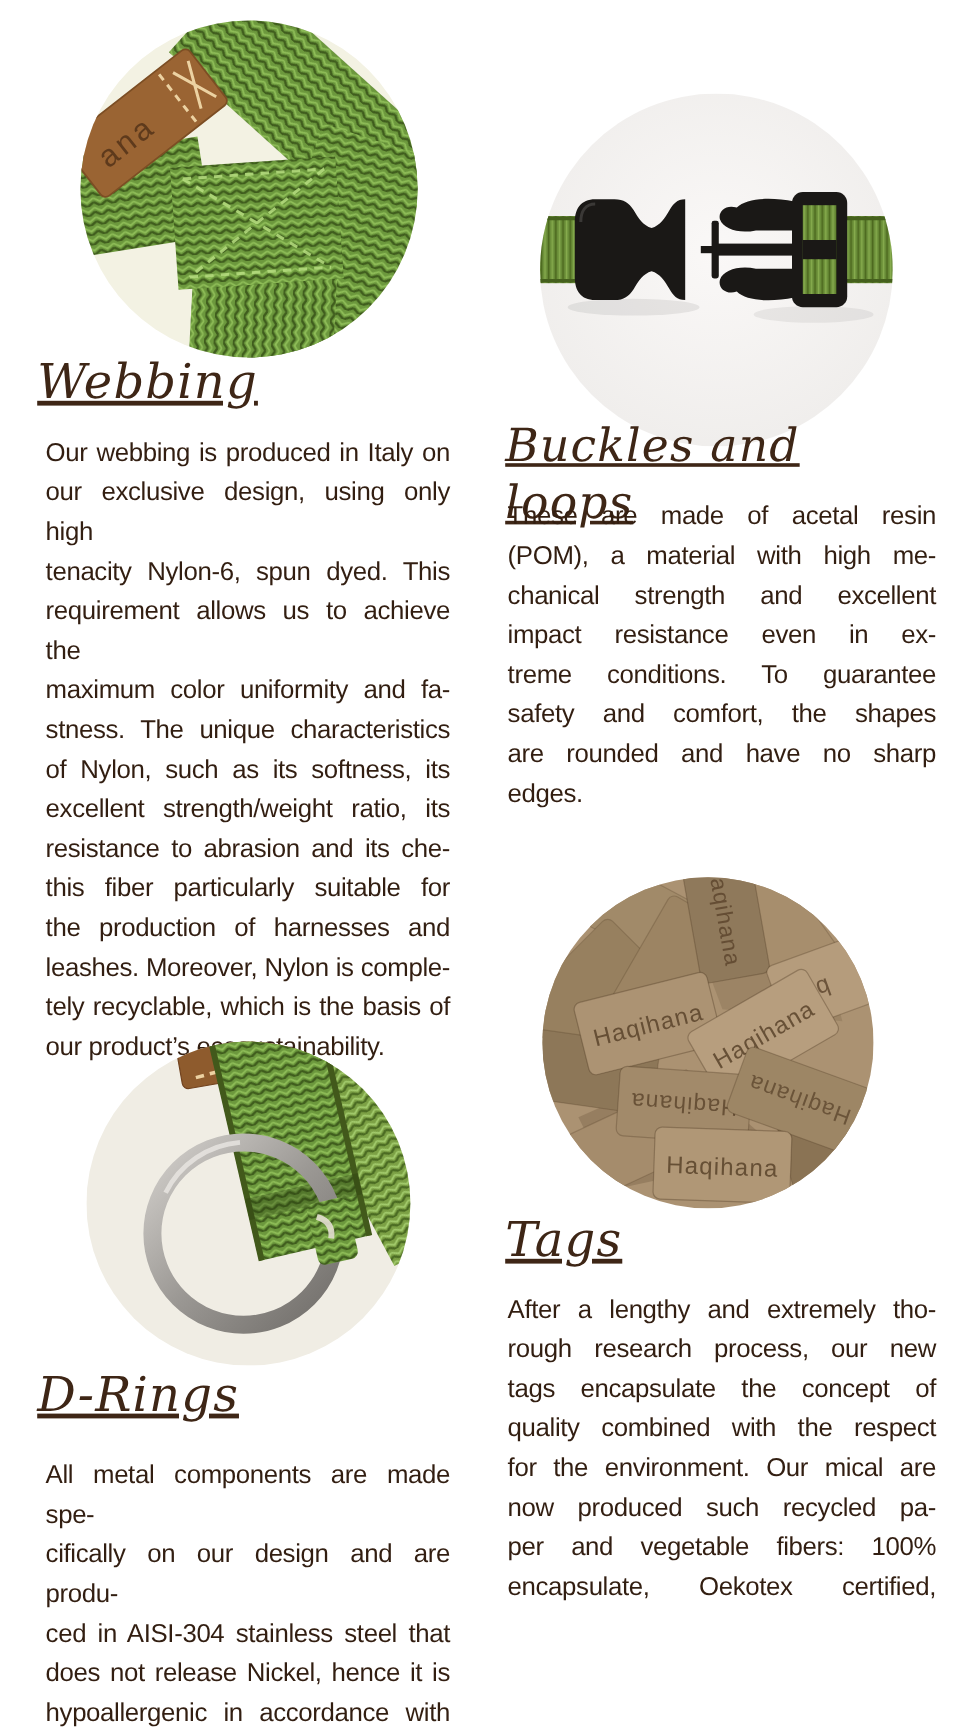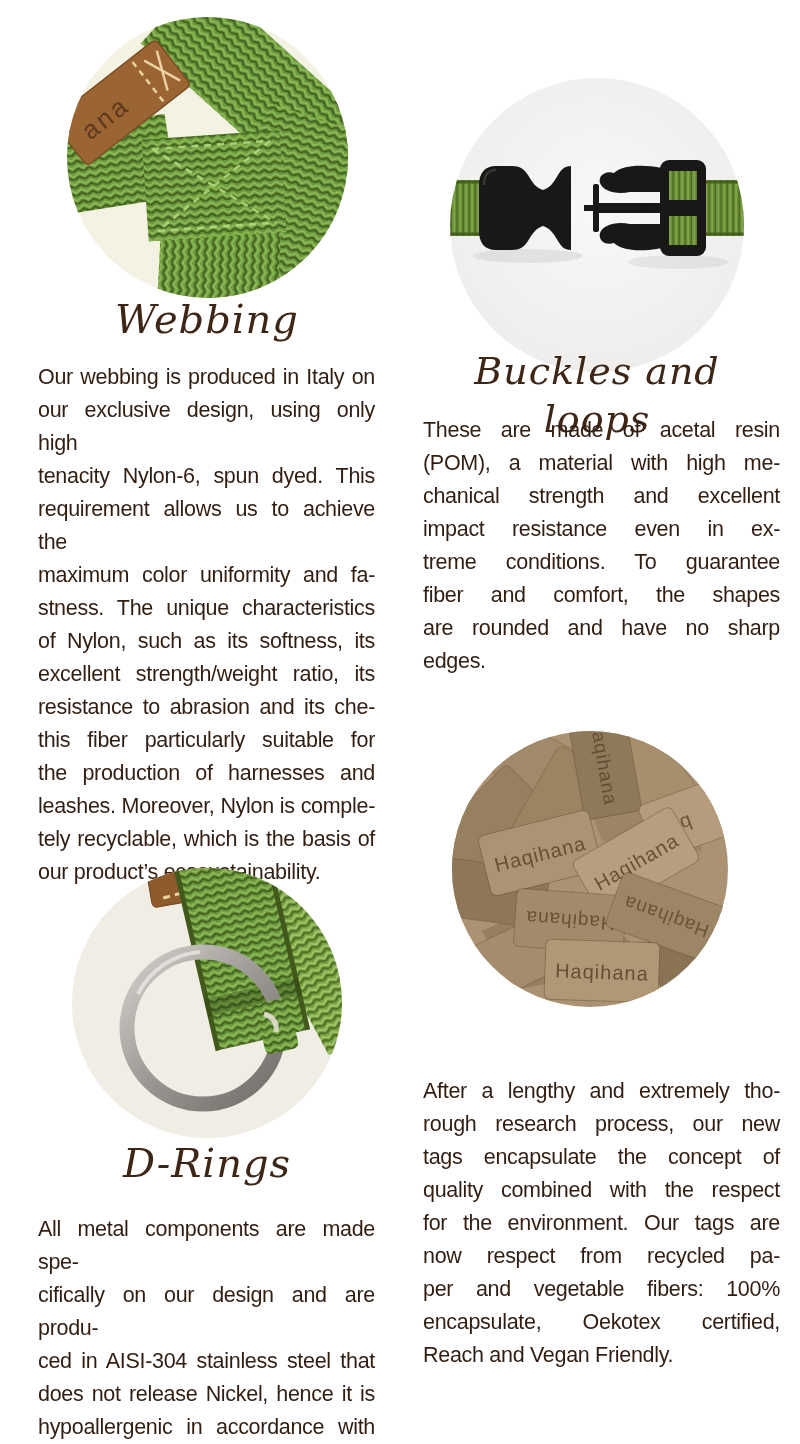"Webbing" .heading { text-align: center -> none; text-decoration: none -> underline }
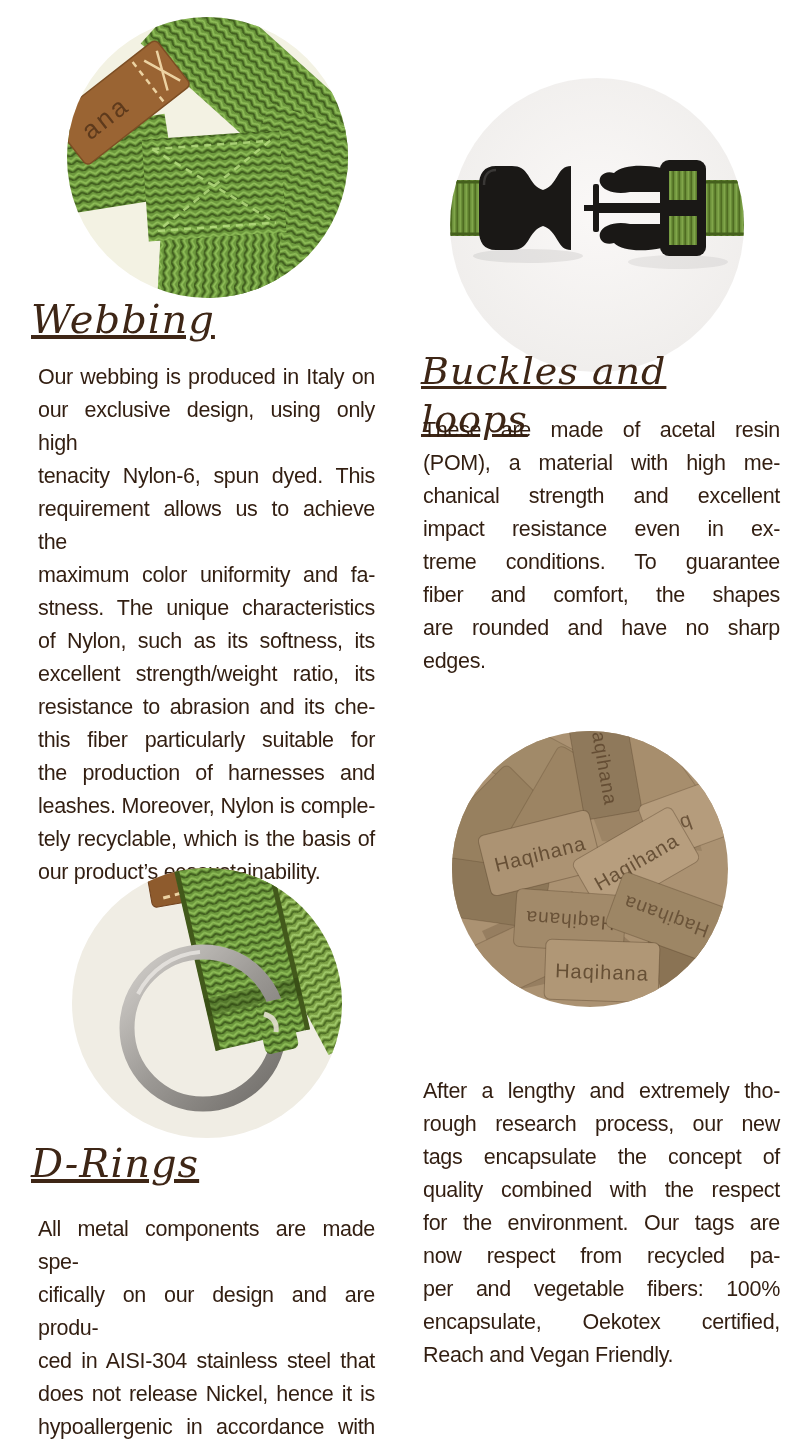"fiber and comfort, the shapes" div.tline { text: fiber -> safety }
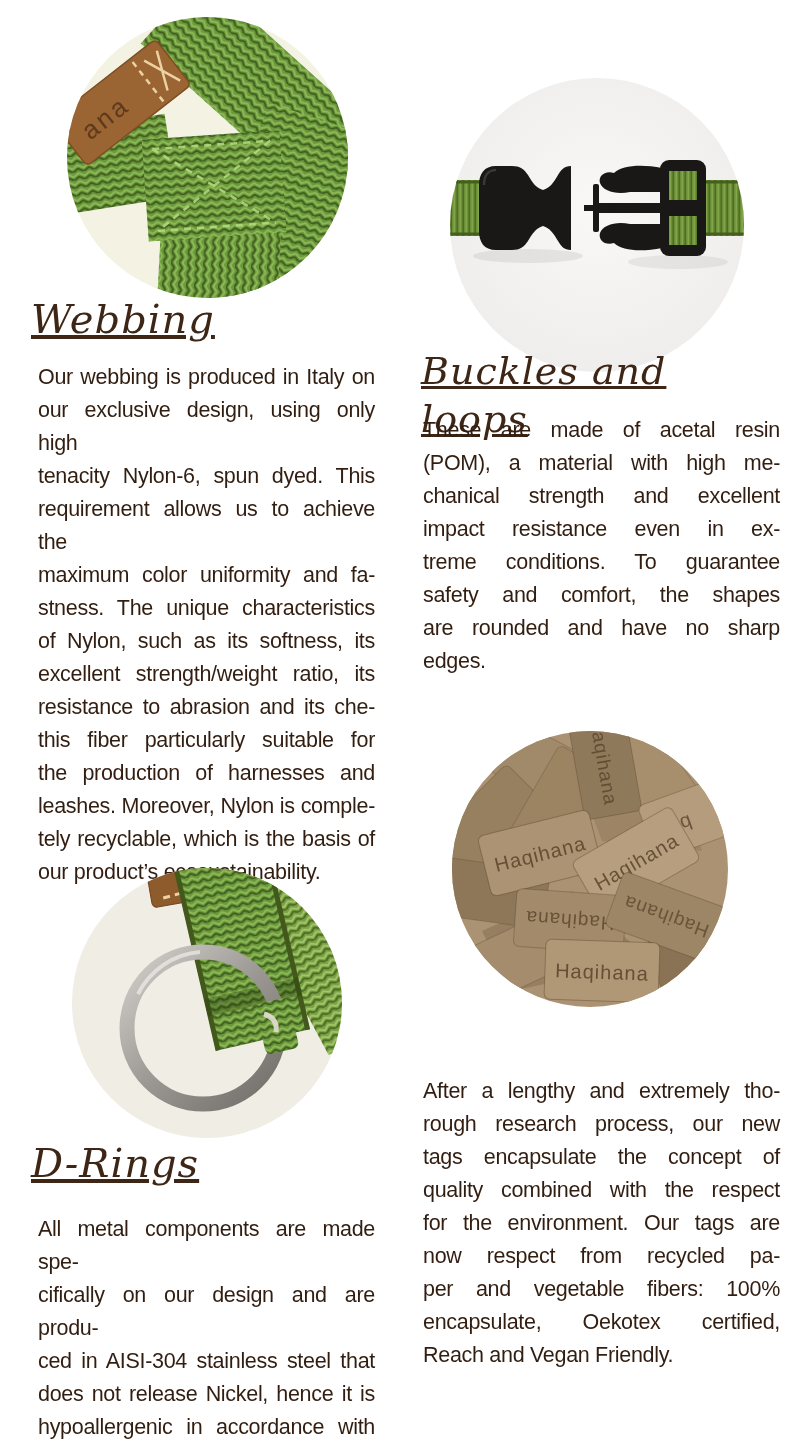"Tags" div.heading { html: none -> <div>Tags</div> }
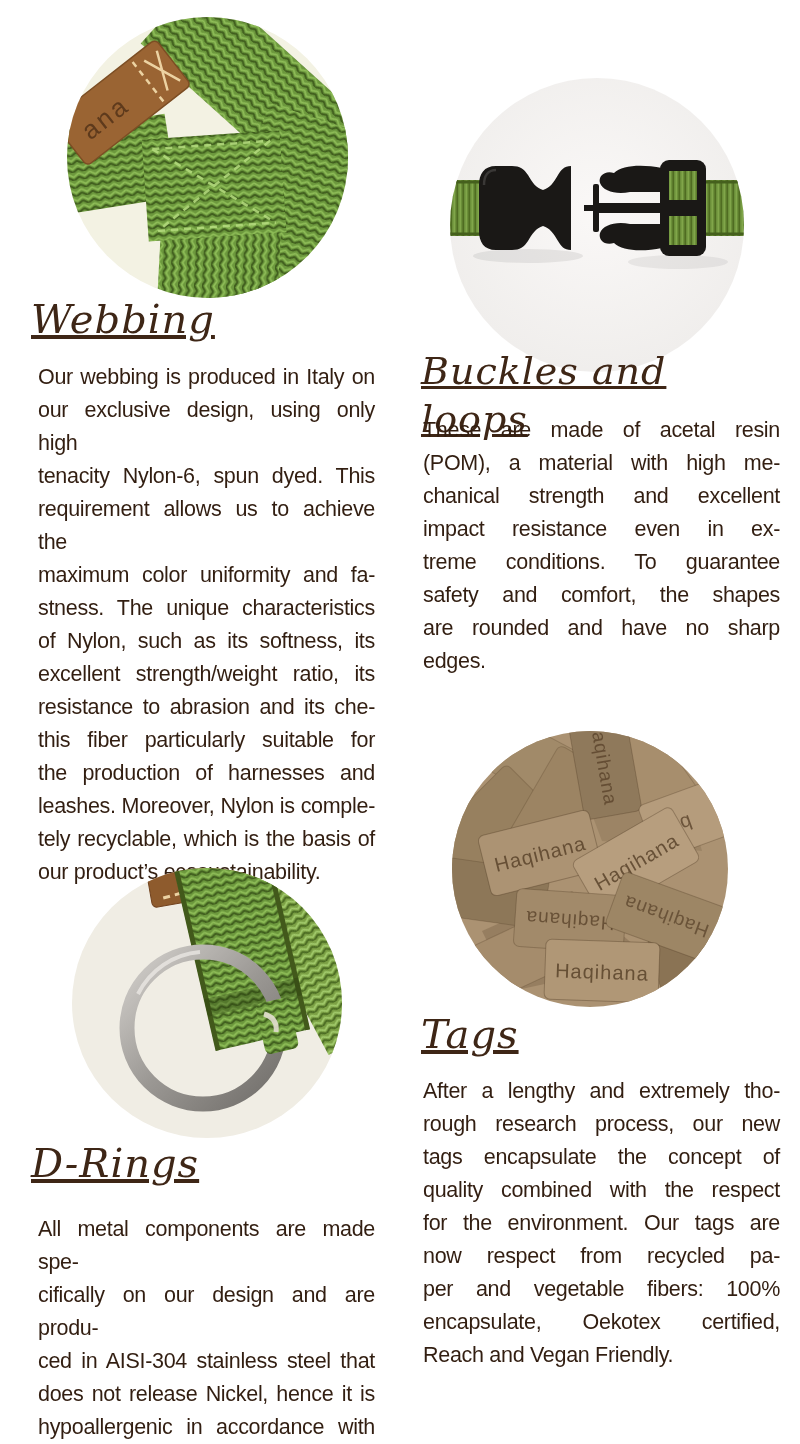"for the environment. Our tags" div.tline { text: tags -> mical }
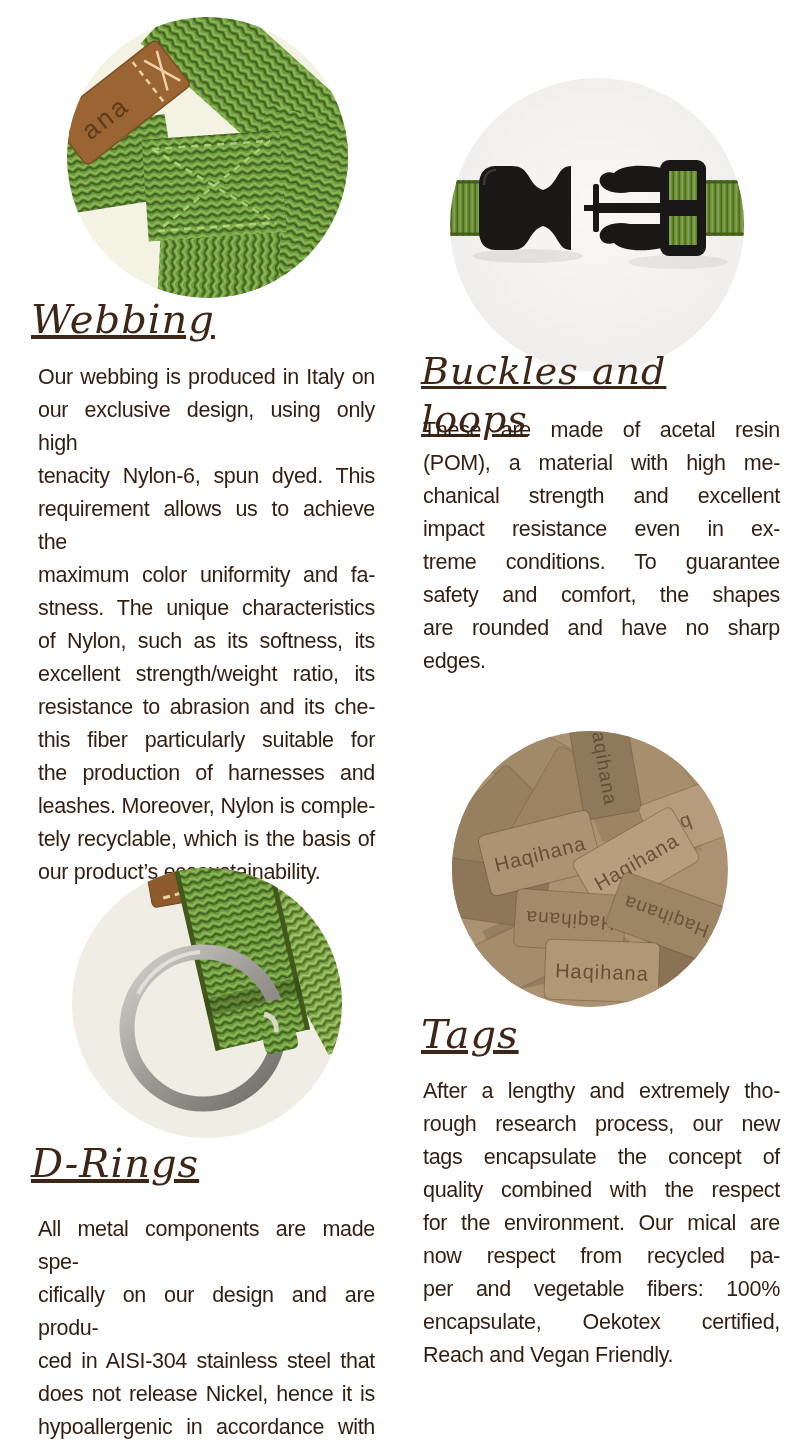"now respect from recycled pa-" div.tline { text: respect from -> produced such }
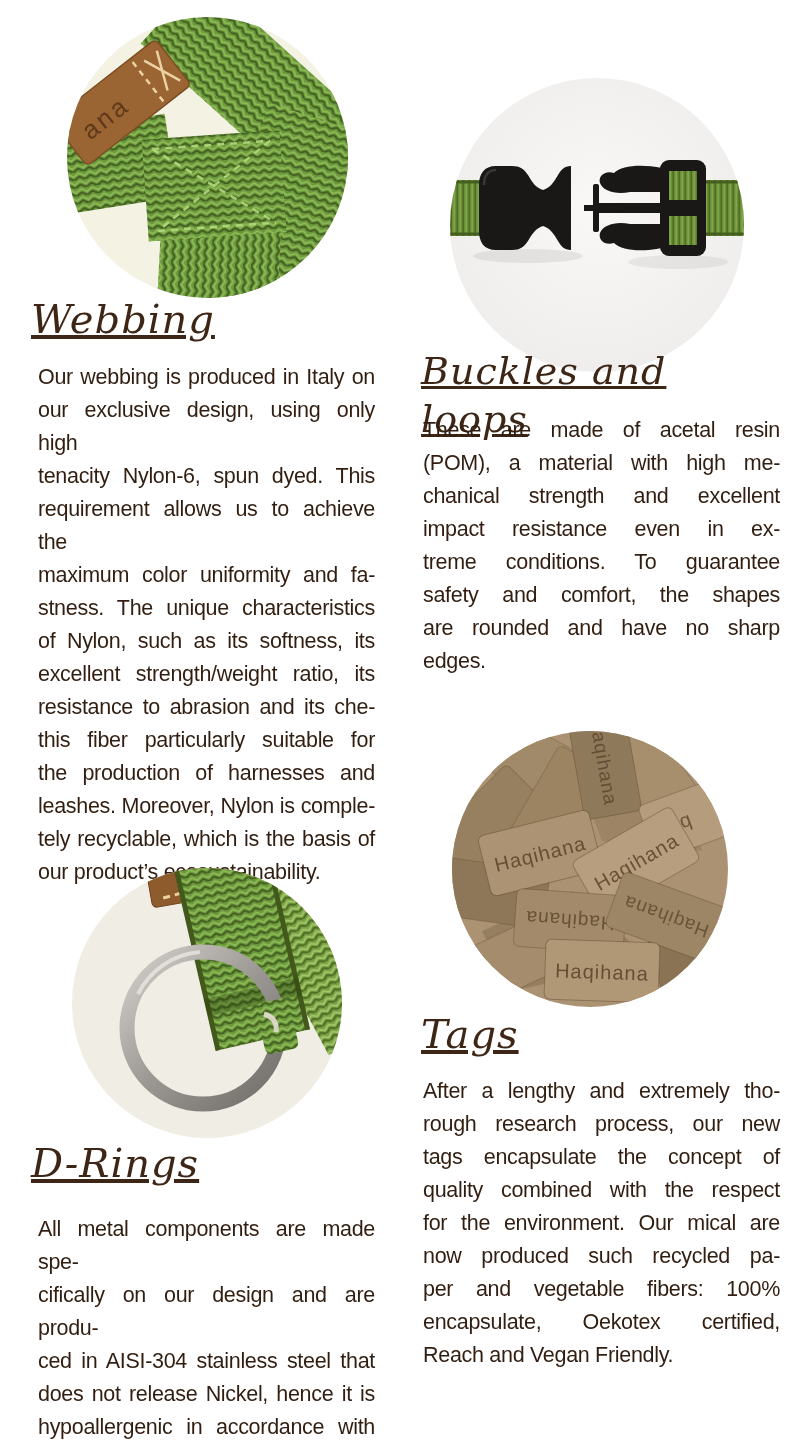"Reach and Vegan Friendly." div.tline { html: <div>Reach and Vegan Friendly.</div> -> none }
